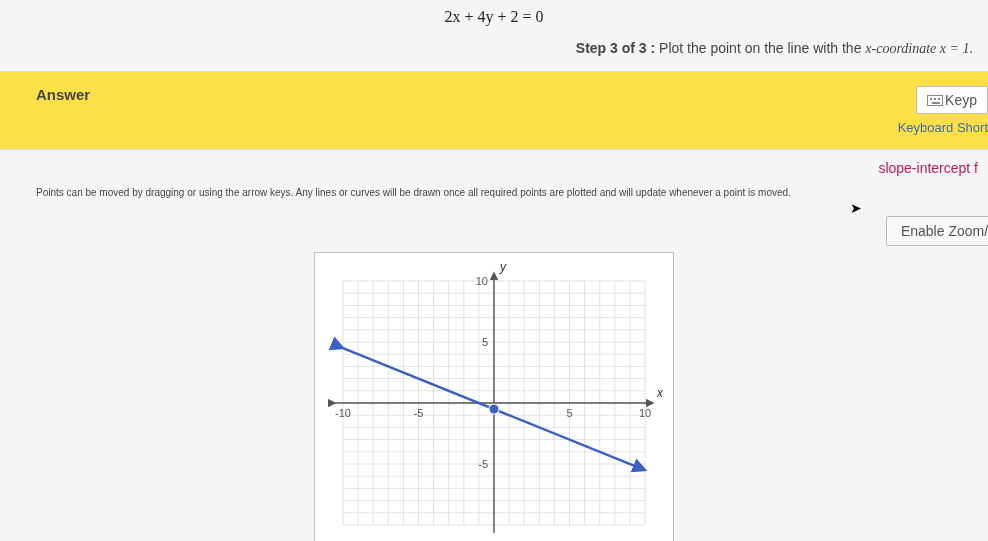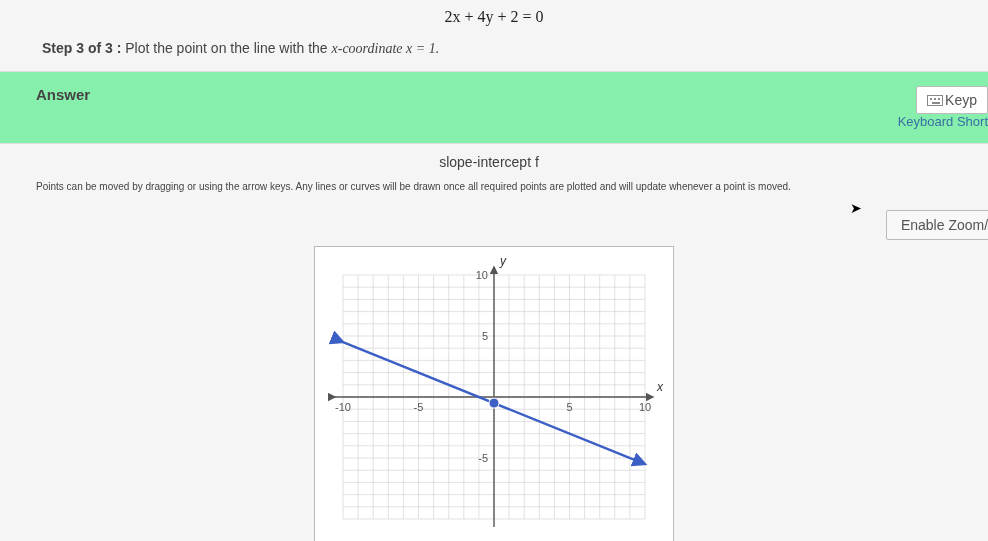"Step 3 of 3 :" .step-row { padding: 6px 0 14px 42px -> 6px 15px 14px 42px; text-align: none -> right }
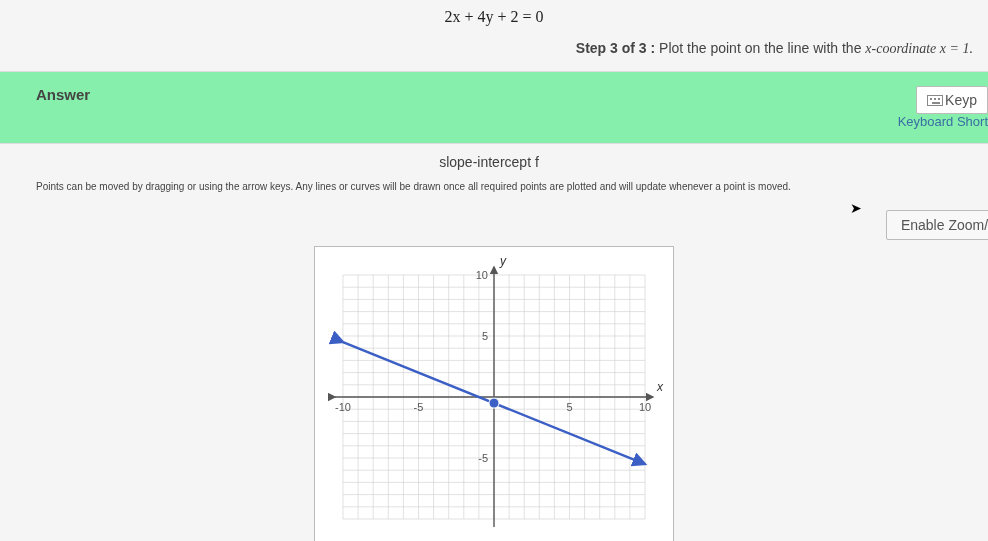"Answer" .answer-bar { background: #86efac -> #fde047 }
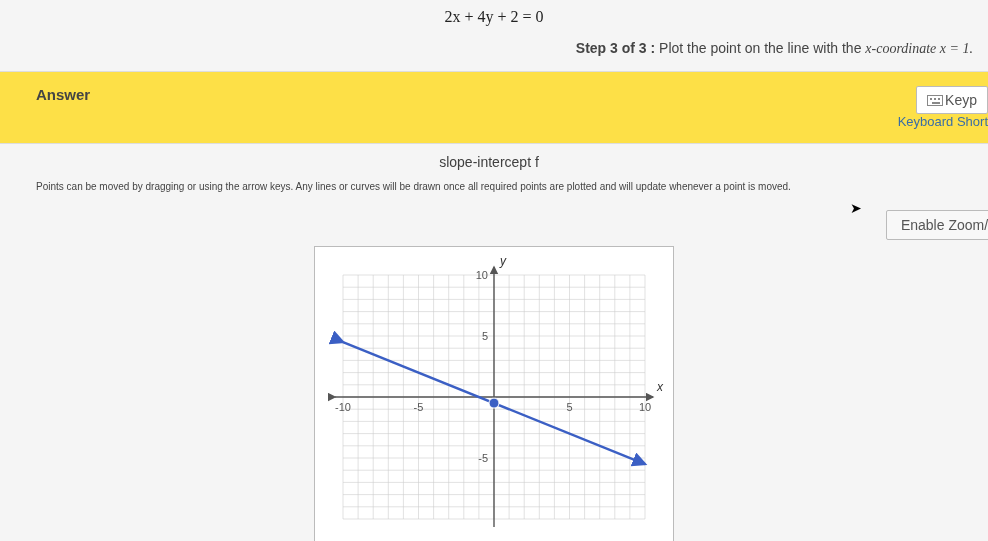"Keyboard Short" .kb-short { margin-top: 0 -> 6px }
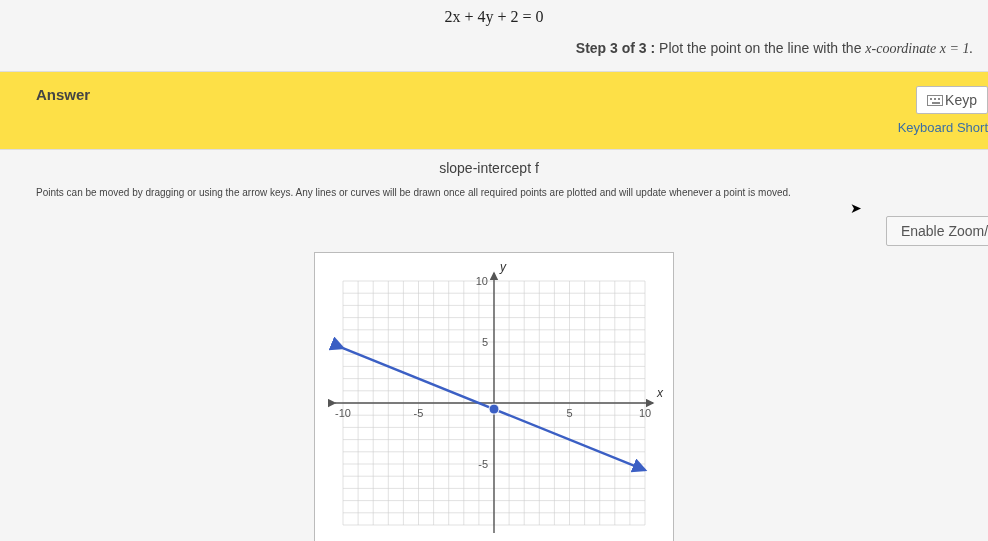"slope-intercept f" .slope-link { color: #404040 -> #be185d; text-align: center -> right }
